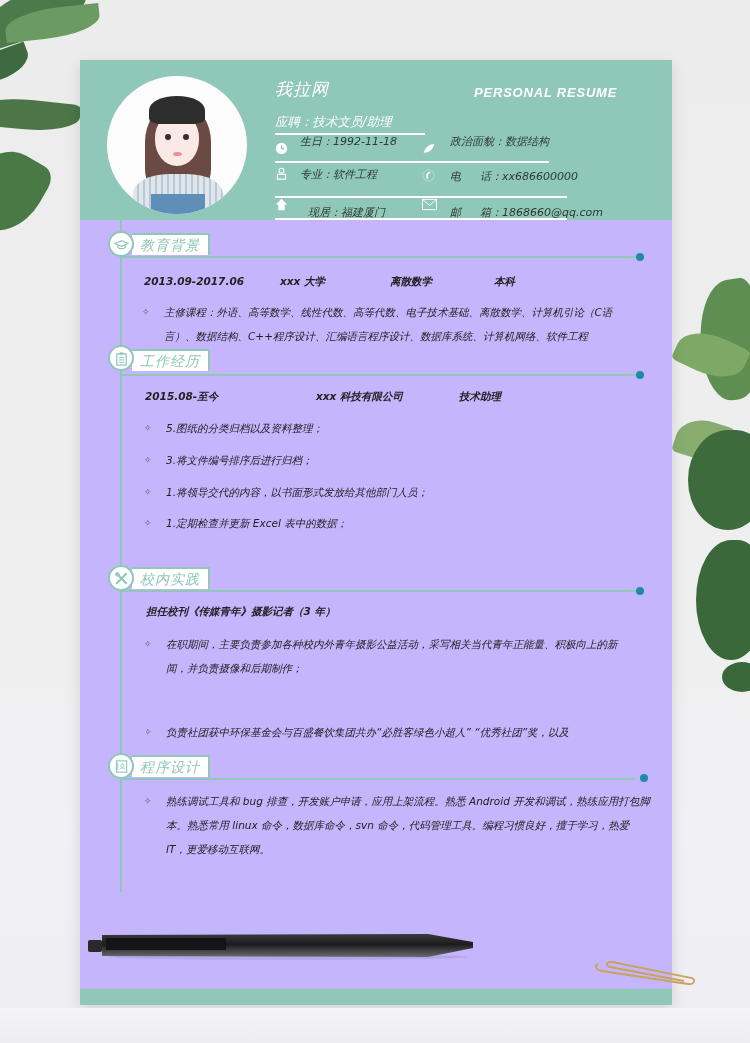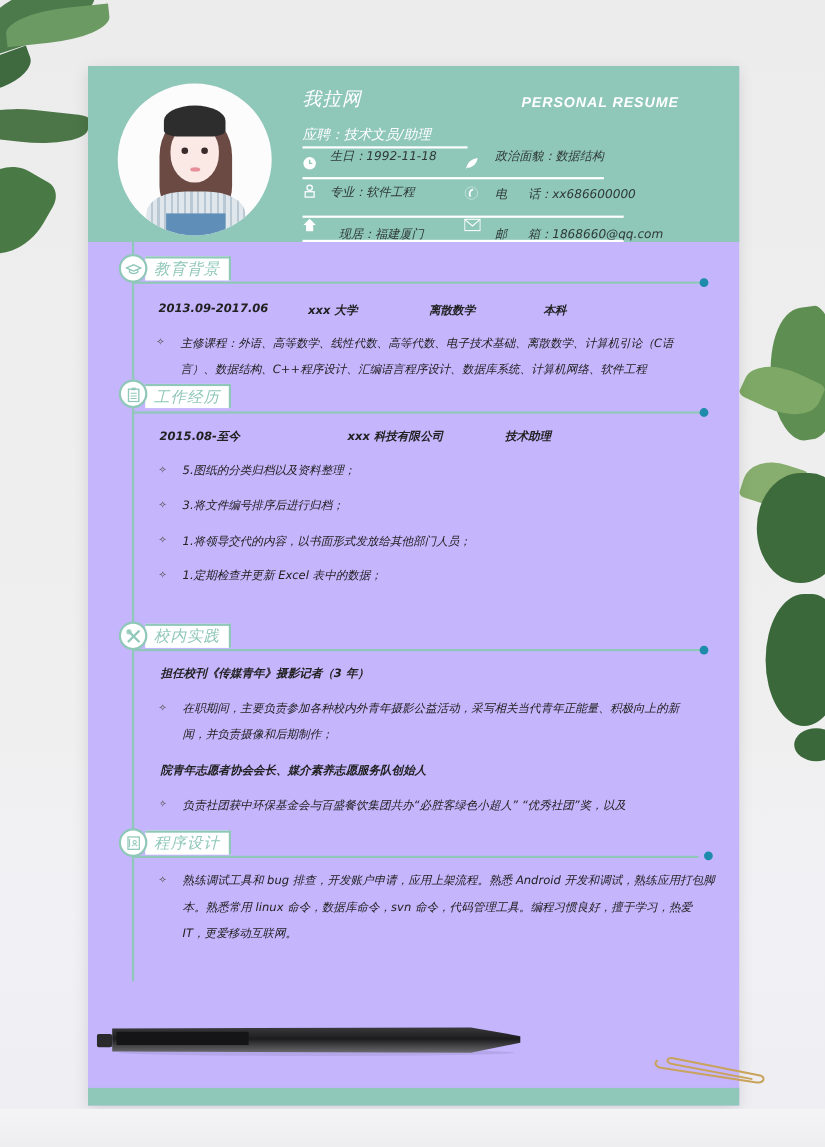"院青年志愿者协会会长、媒介素养志愿服务队创始人" div.sub-head { html: <div>院青年志愿者协会会长、媒介素养志愿服务队创始人</div> -> none }
